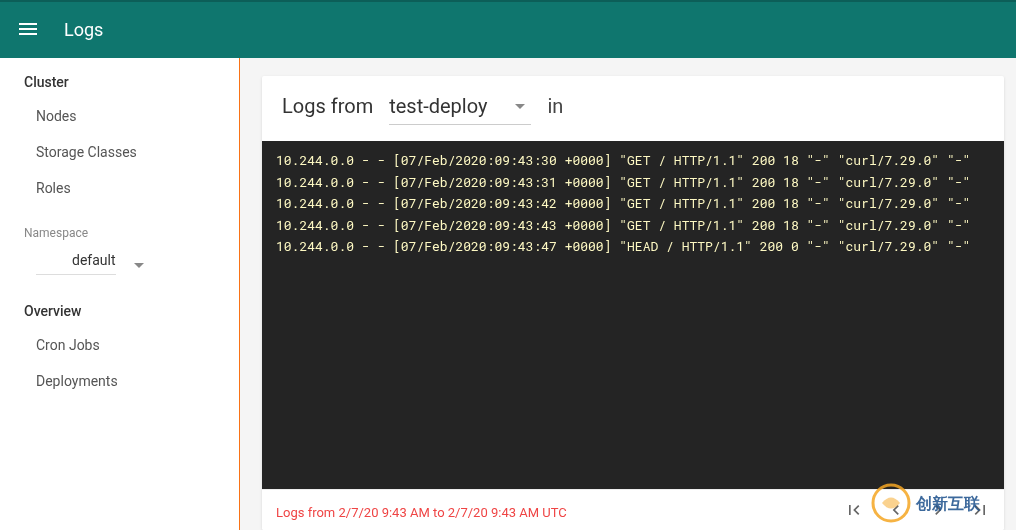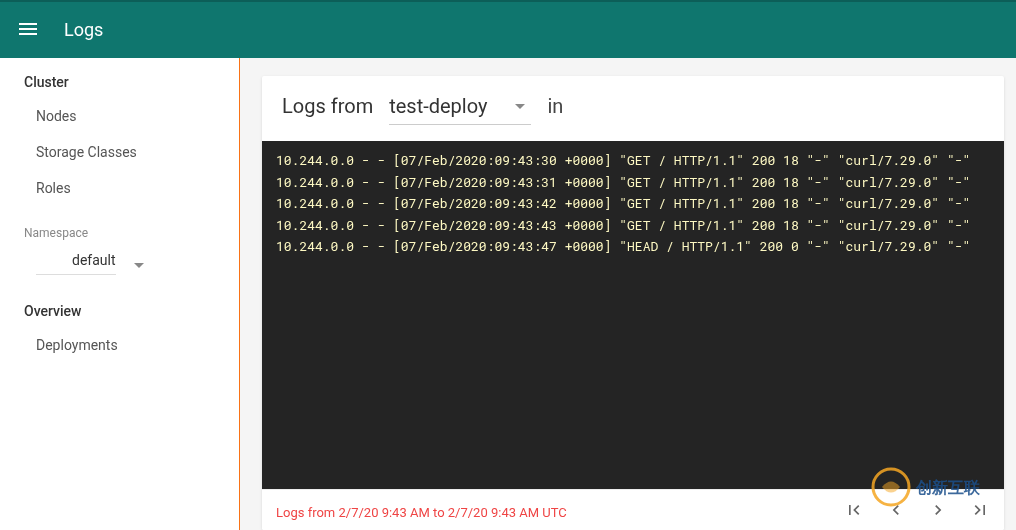"Cron Jobs" div.sidebar-item { html: none -> <div>Cron Jobs</div> }
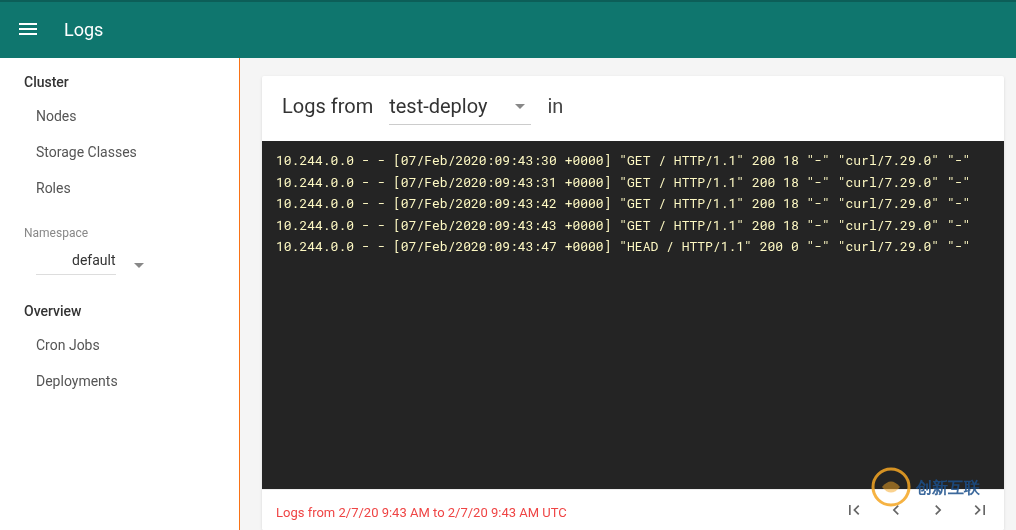"创新互联" .watermark { bottom: 22px -> 6px }
